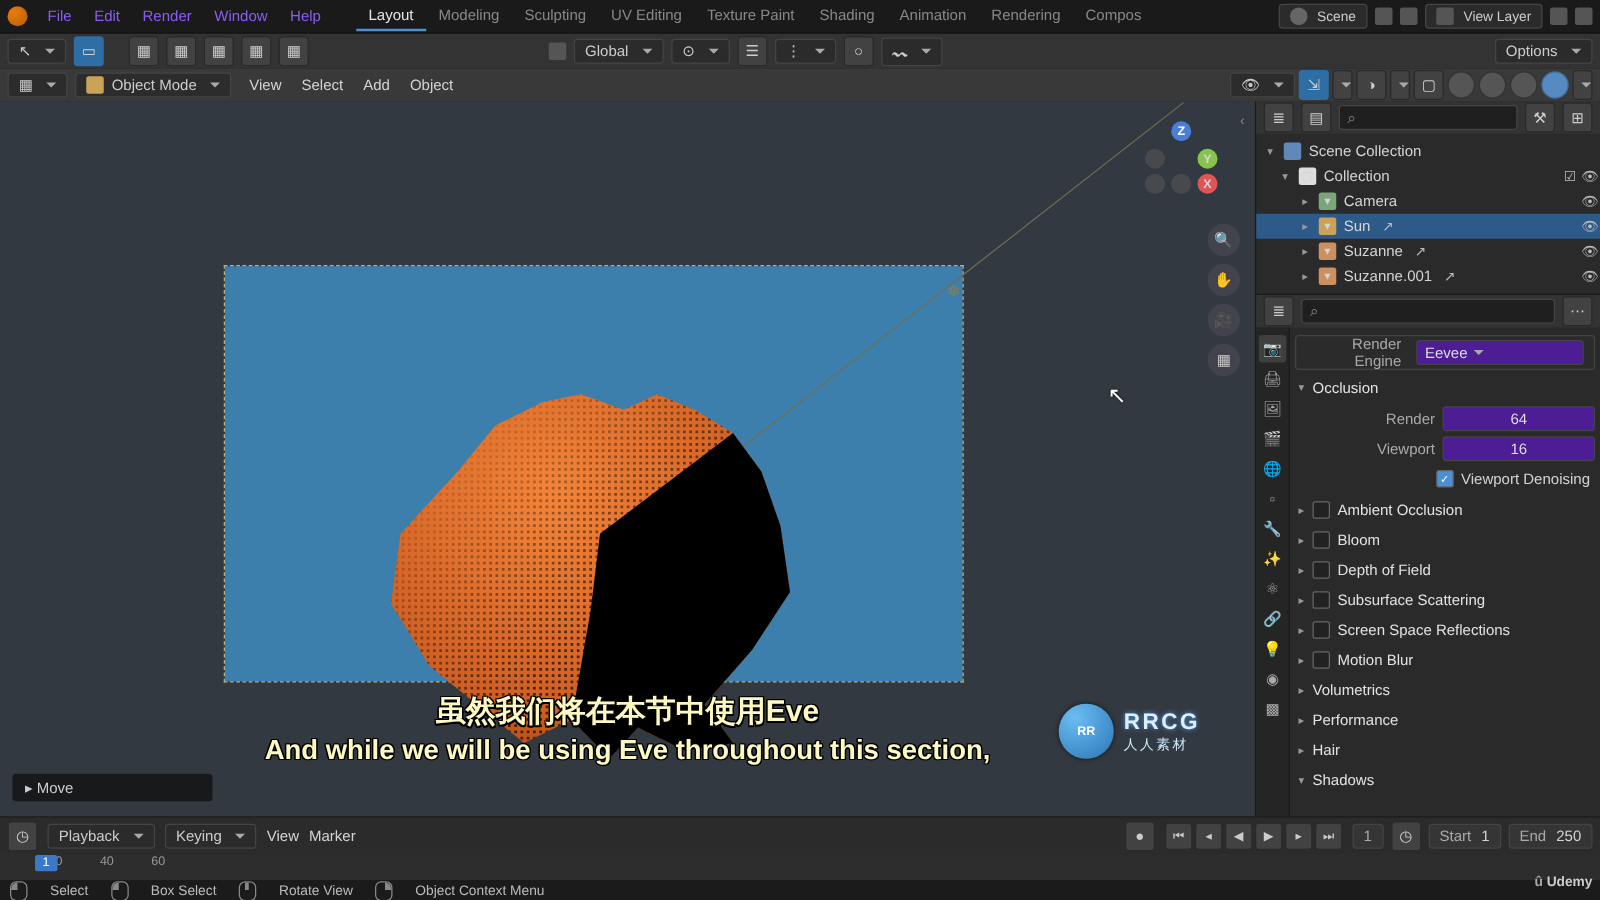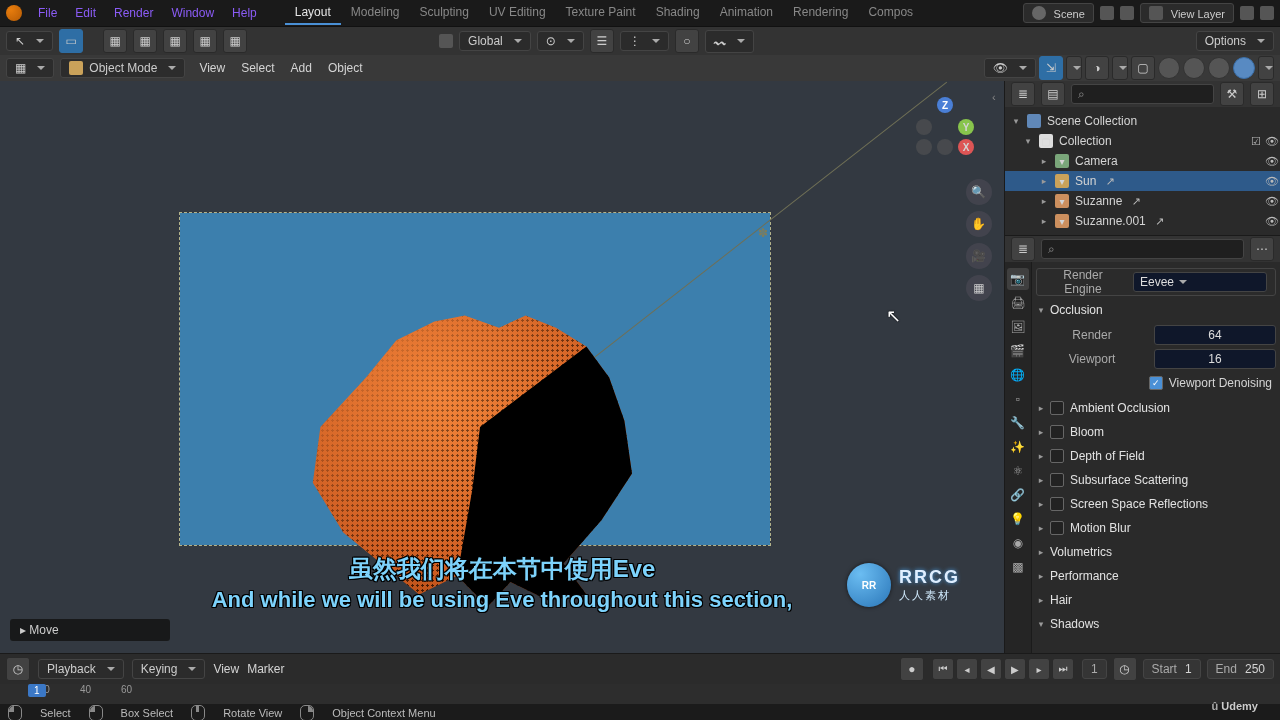"Render Engine" .field-row .lbl { text-align: center -> right }
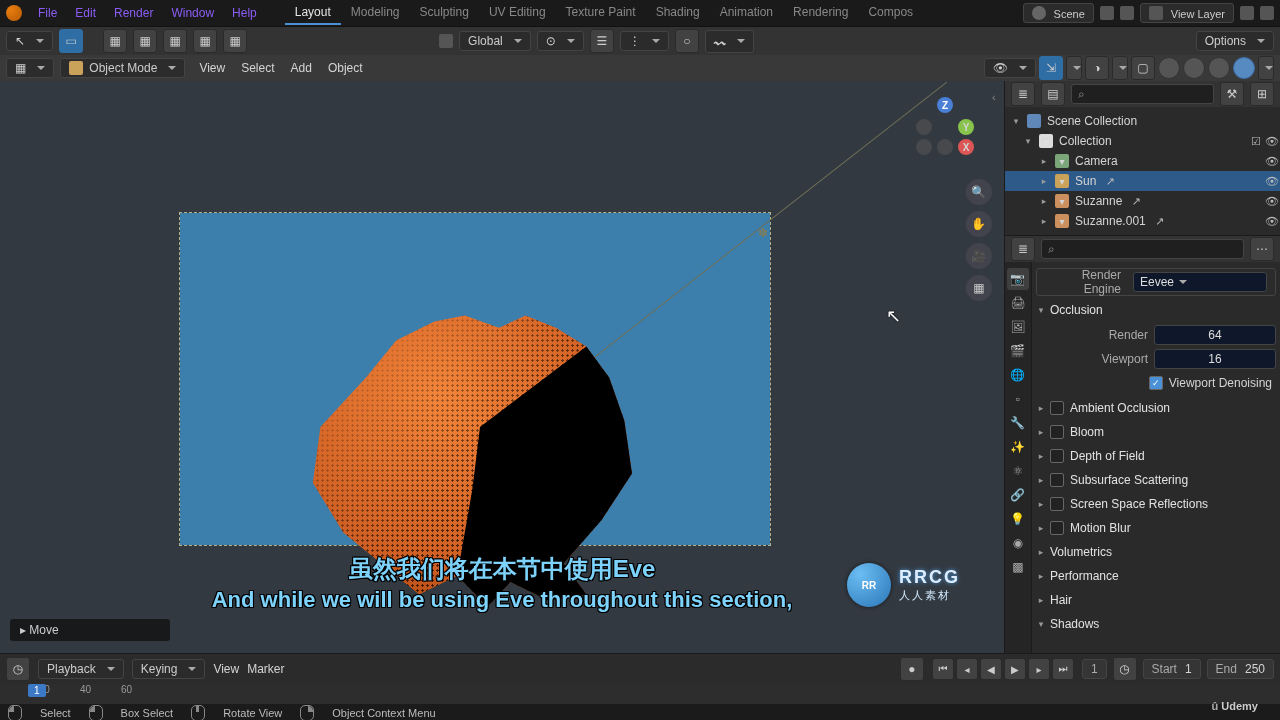"Eevee" .field-row .val { background: #0f172a -> #4c1d95 }
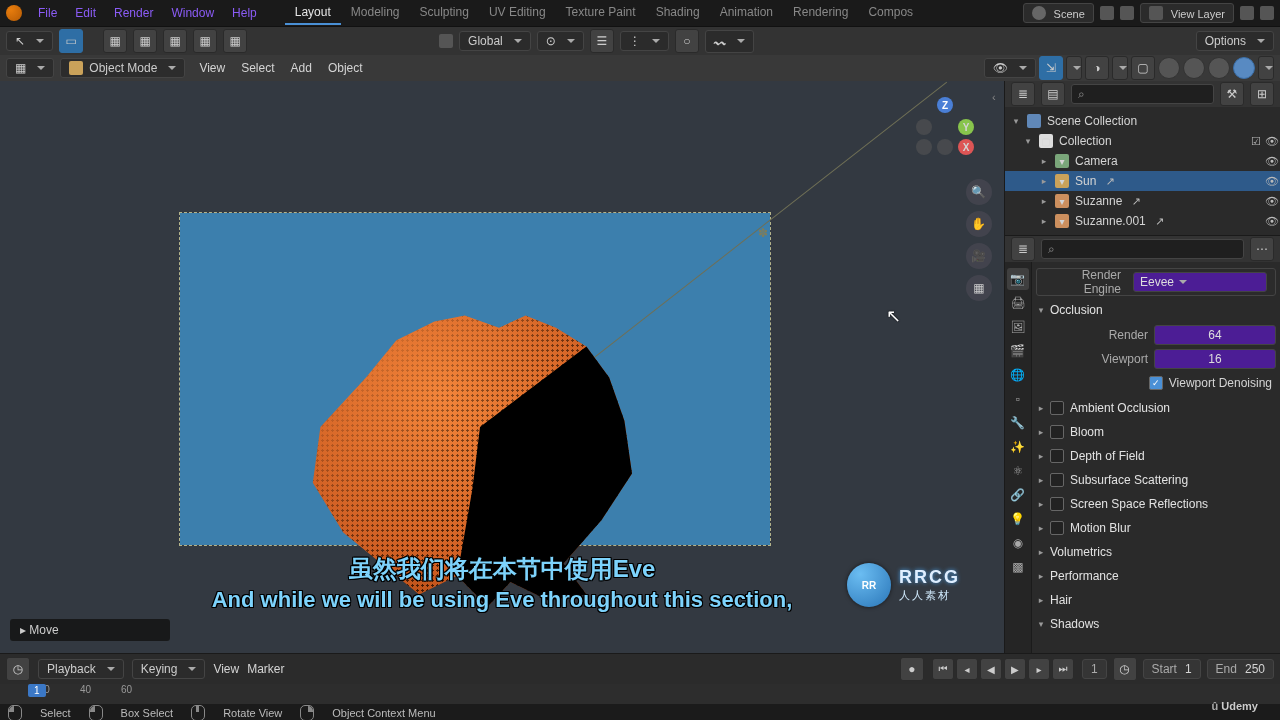"虽然我们将在本节中使用Eve" .caption { color: #7dd3fc -> #fef9c3 }
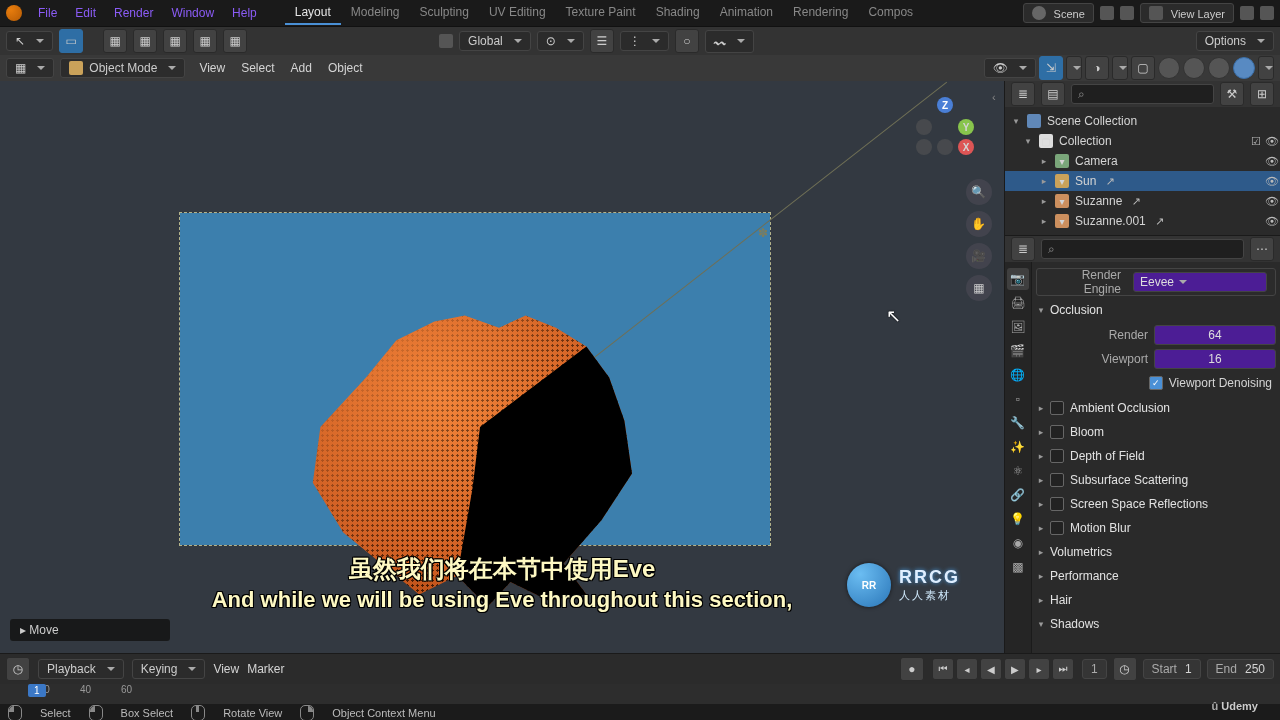"û Udemy" .wm2 { right: 22px -> 6px }
